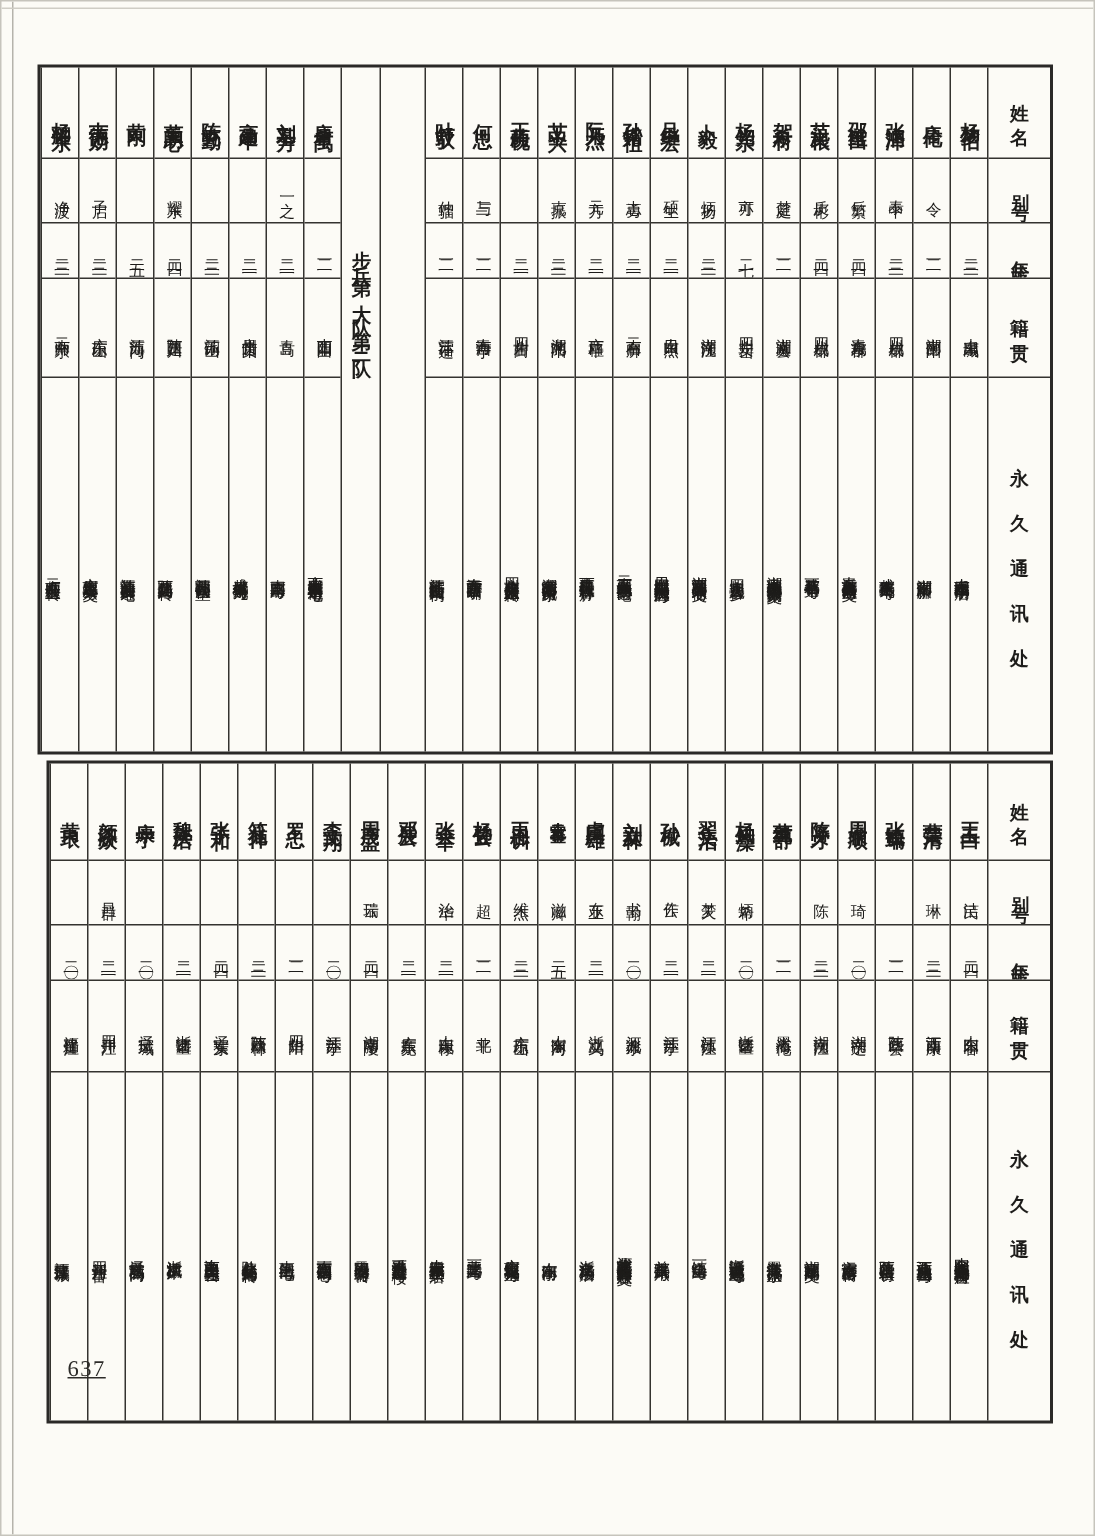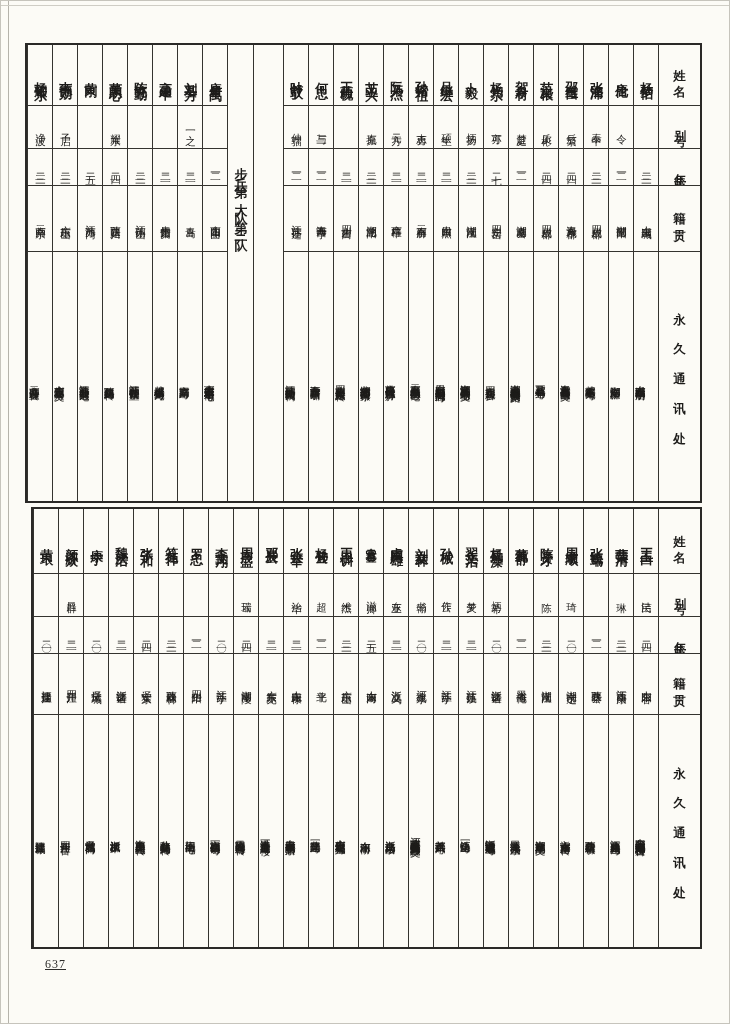"637" .pagenum { font-size: 12px -> 15px; top: 956px -> 904px }
